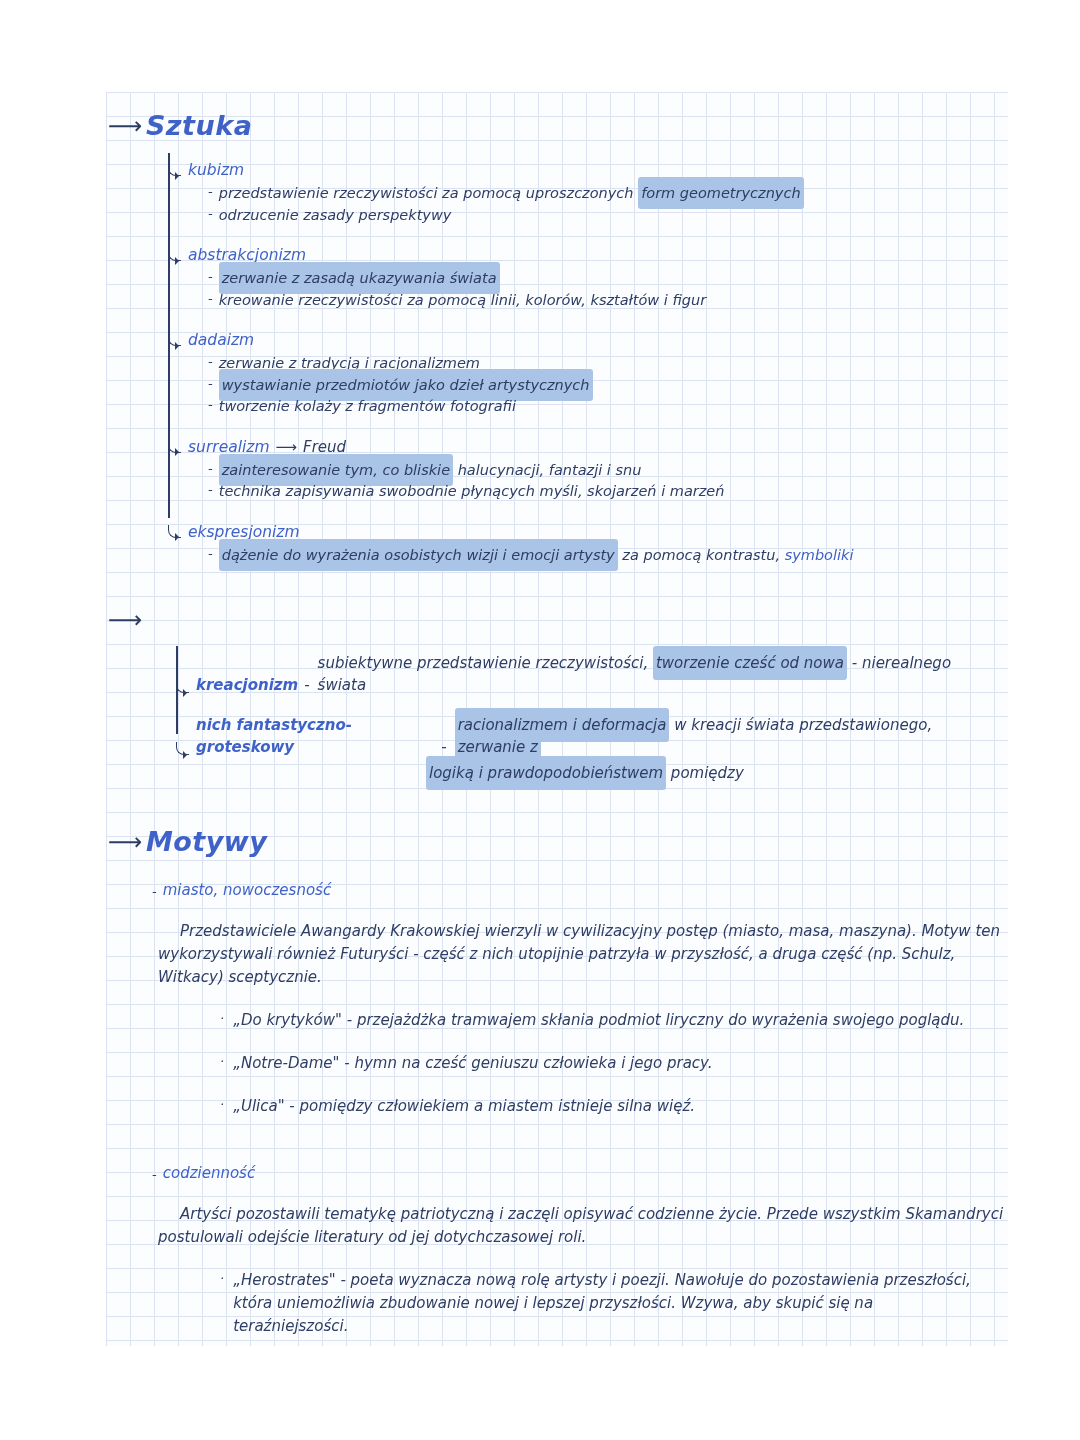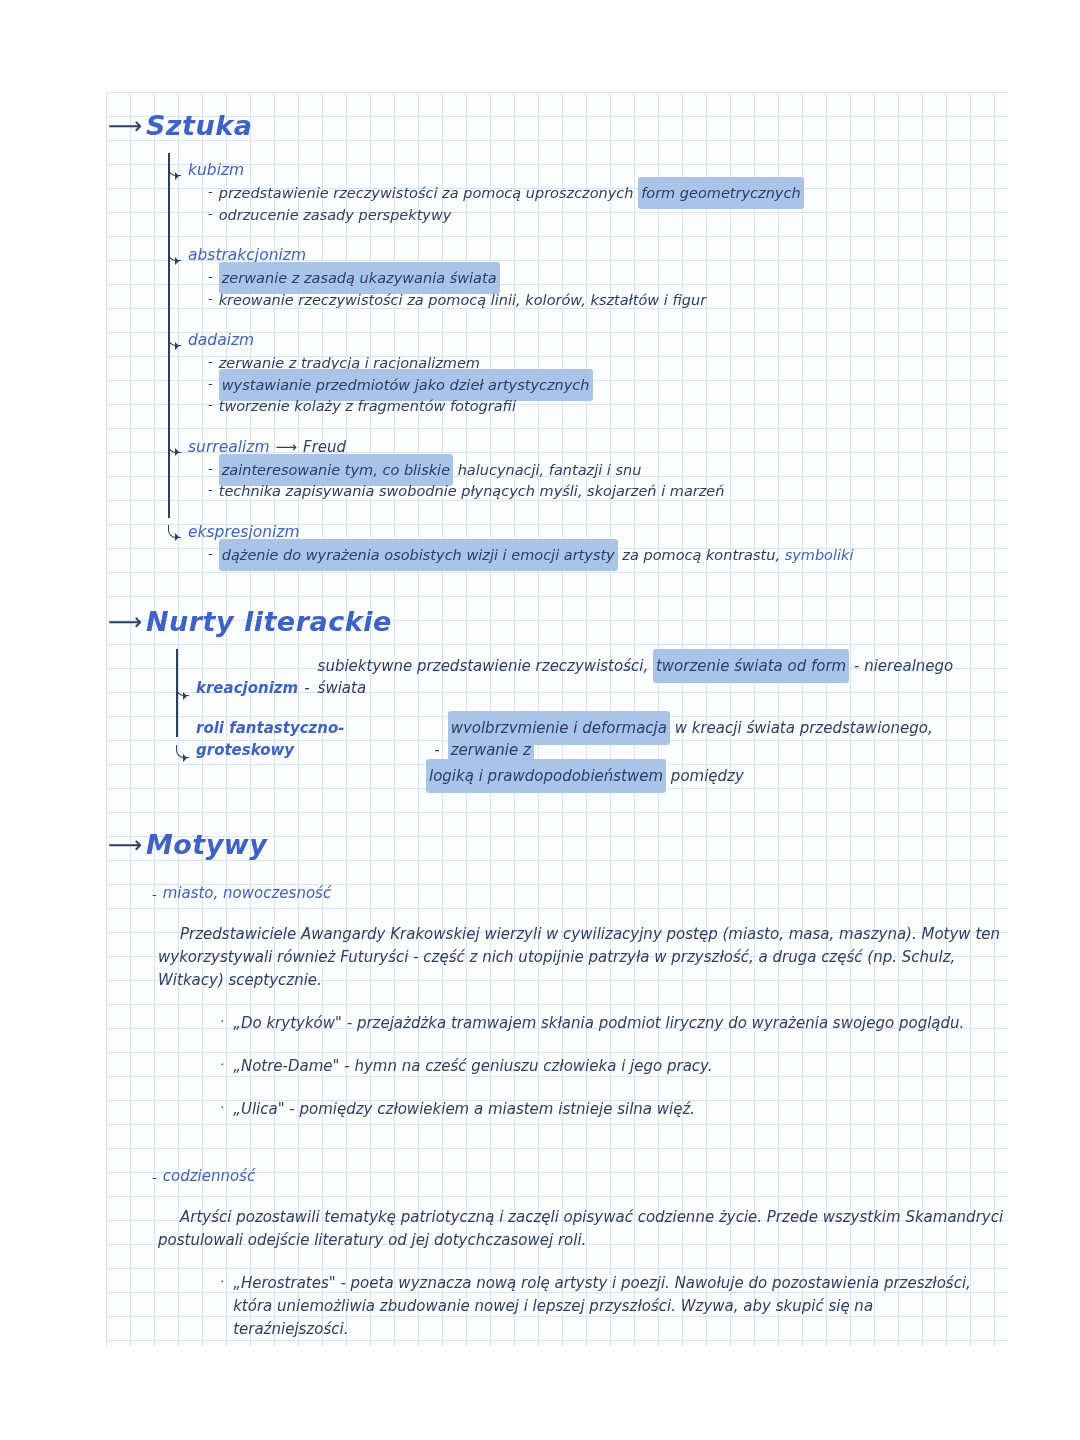"Nurty literackie" span { html: <span>Nurty literackie</span> -> none }
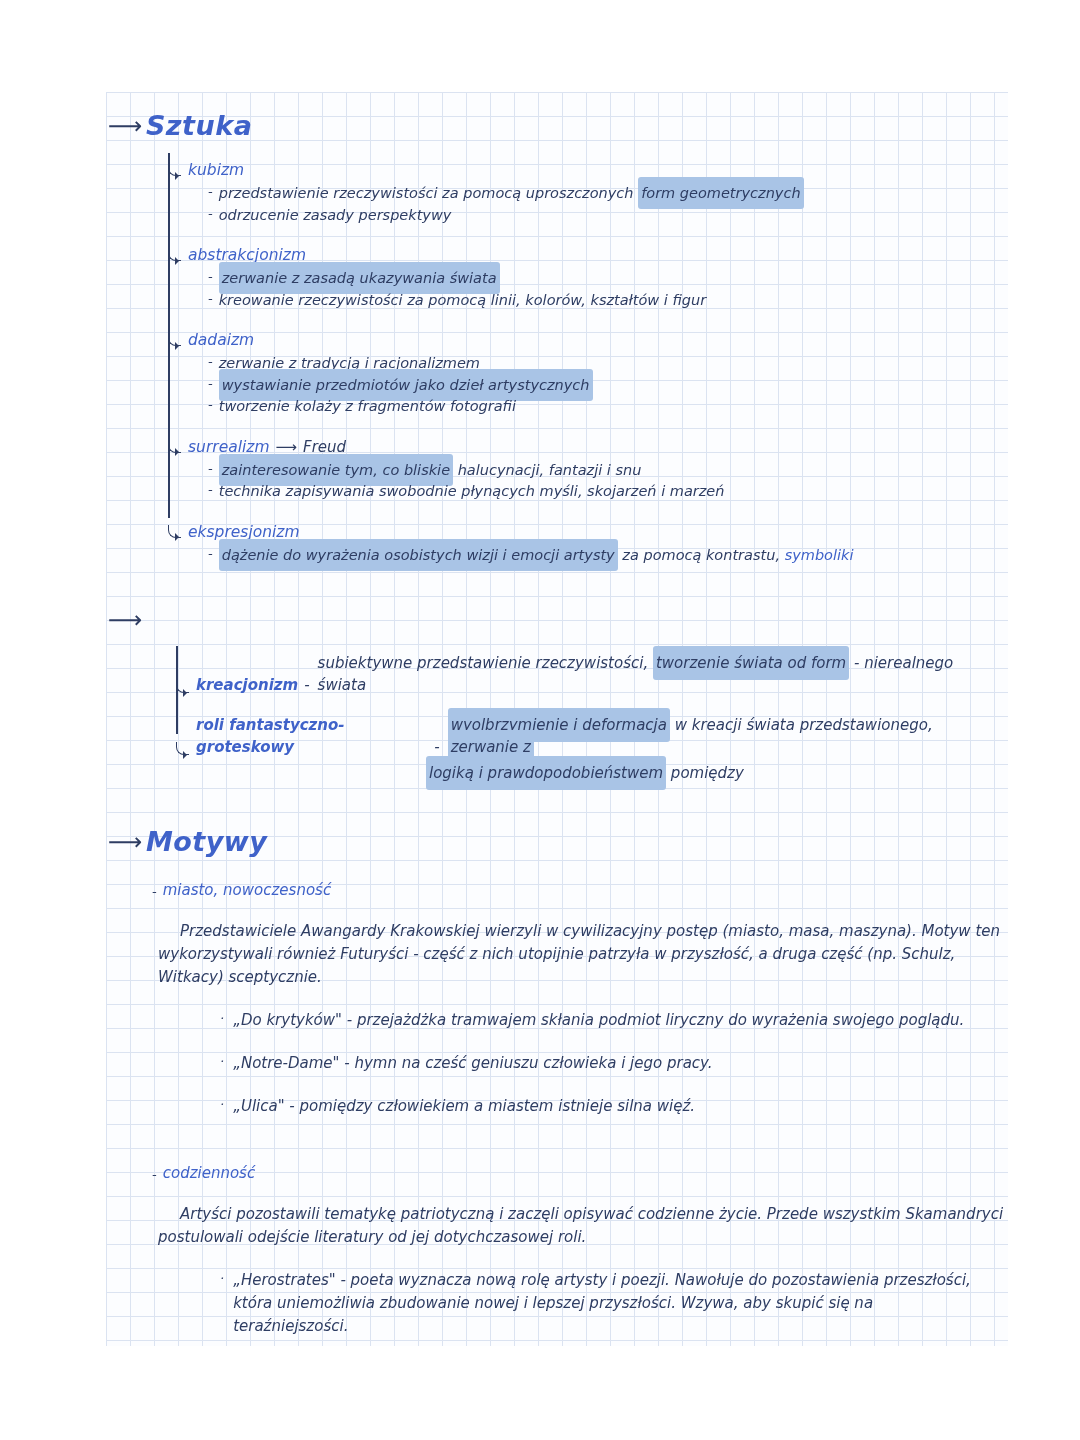"tworzenie świata od form" span.hl { text: świata od form -> cześć od nowa }
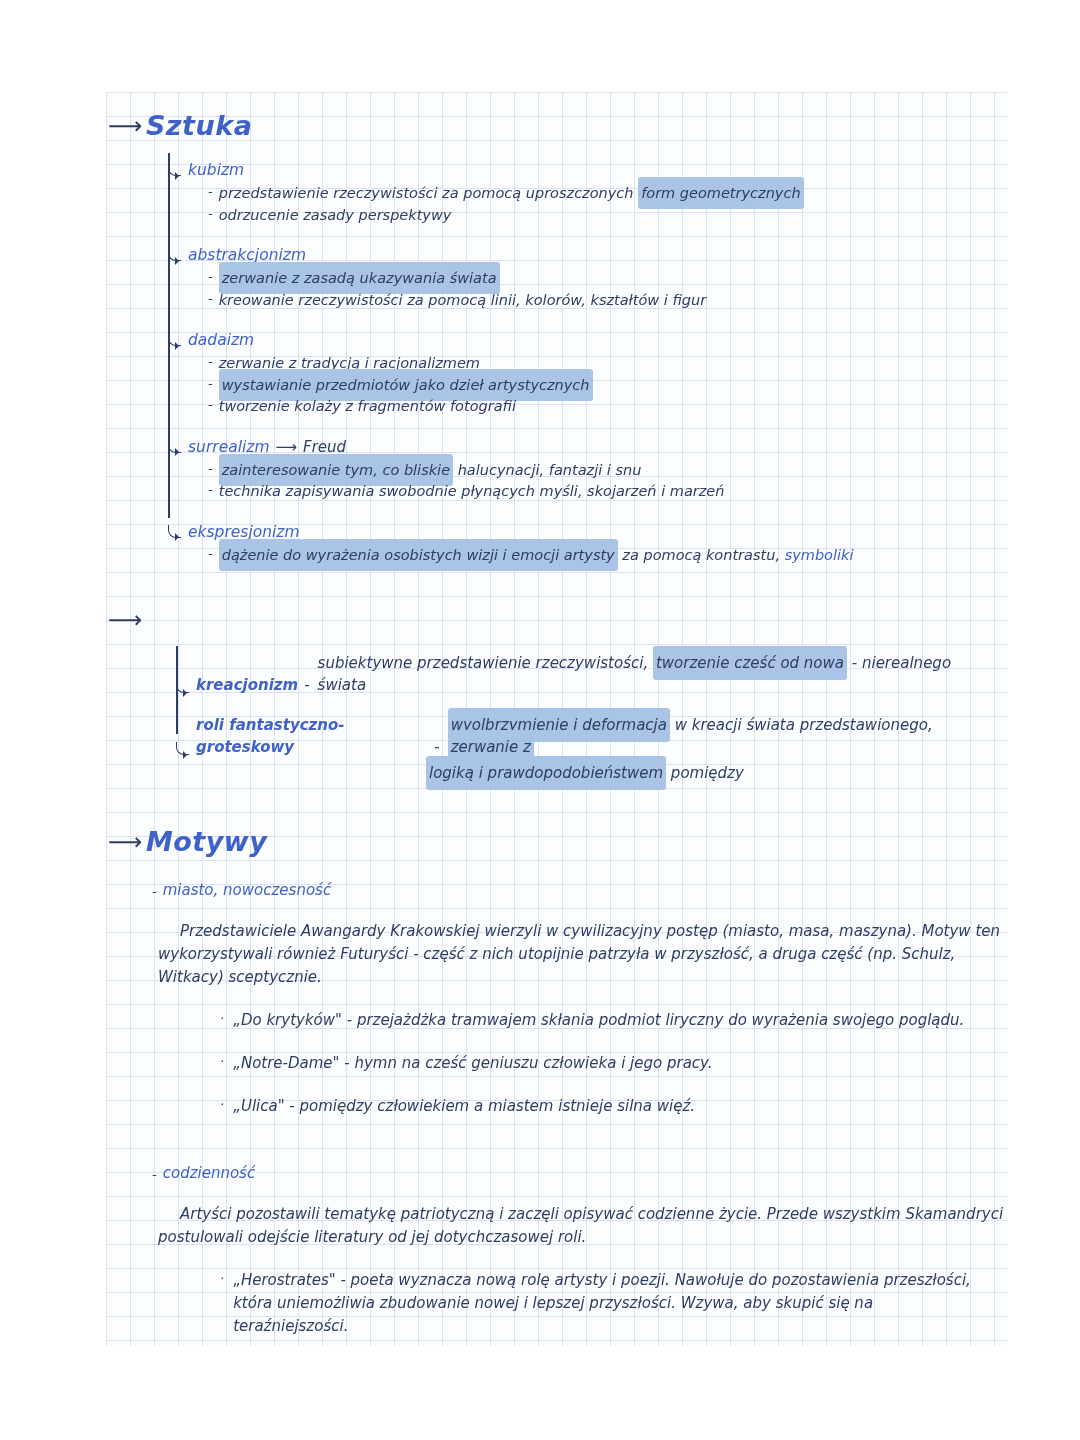"roli fantastyczno-groteskowy" span.lit-label { text: roli -> nich }
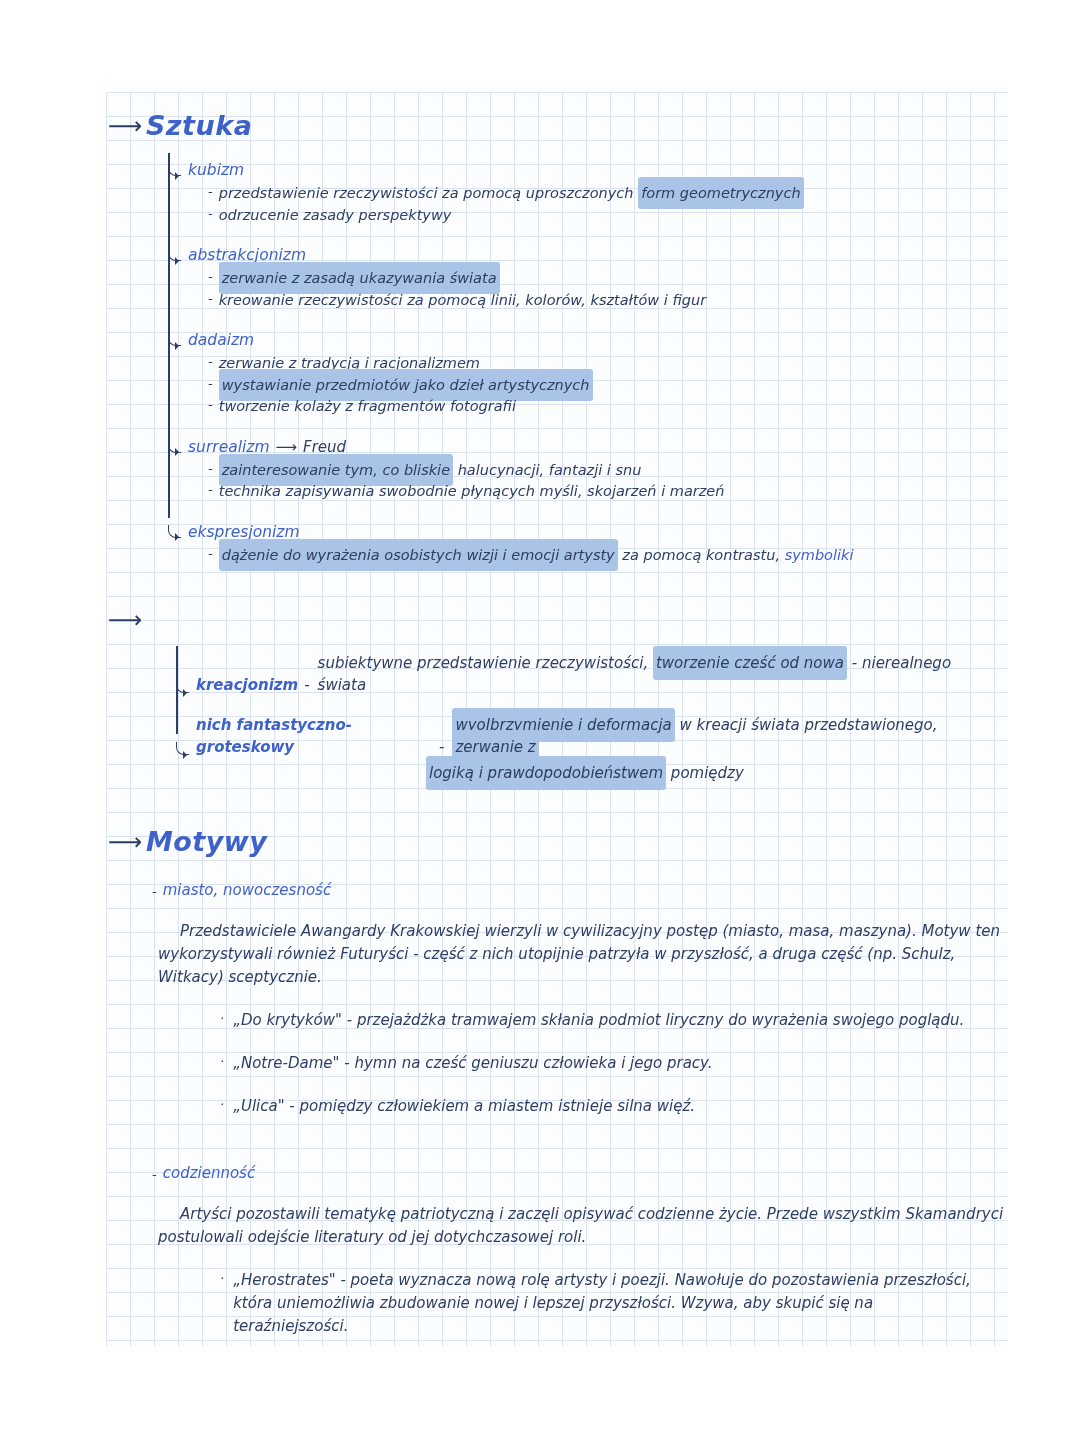"wyolbrzymienie i deformacja" span.hl { text: wyolbrzymienie -> racjonalizmem }
